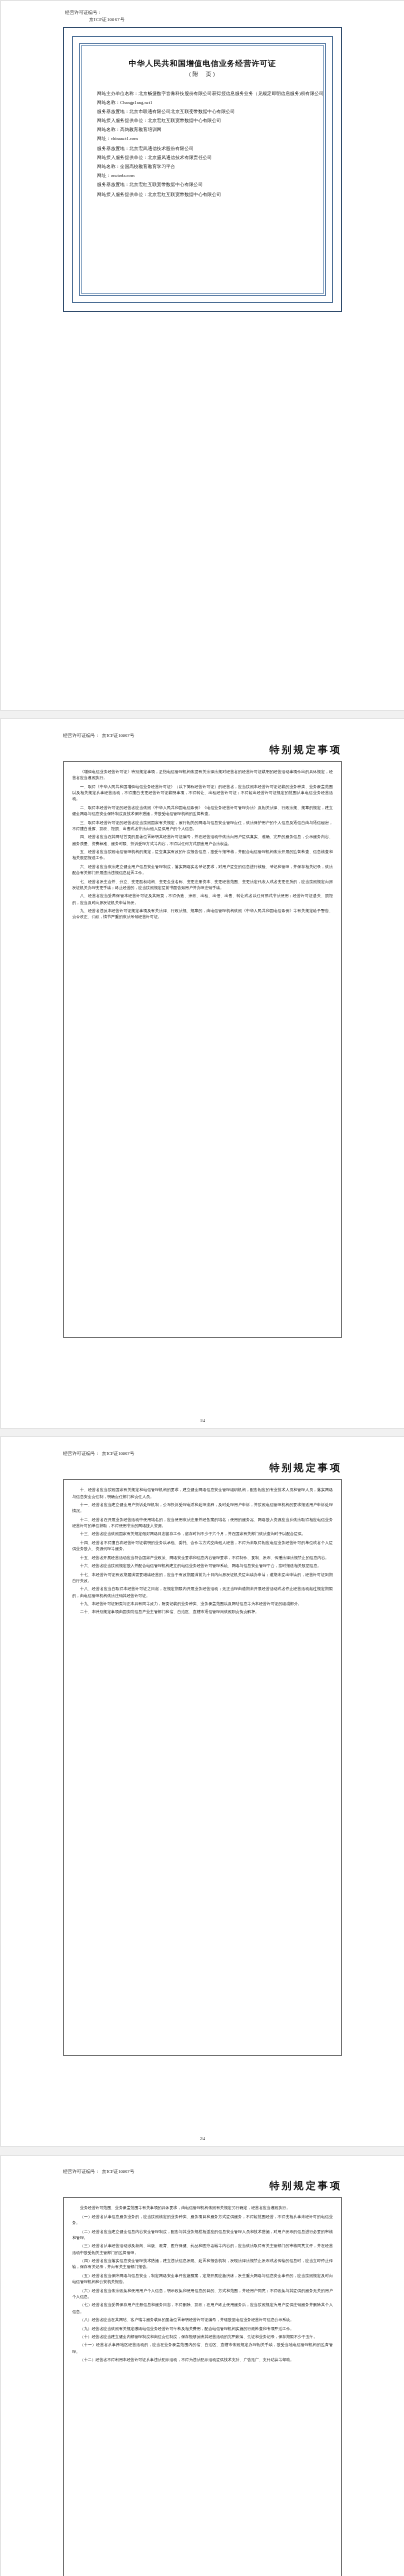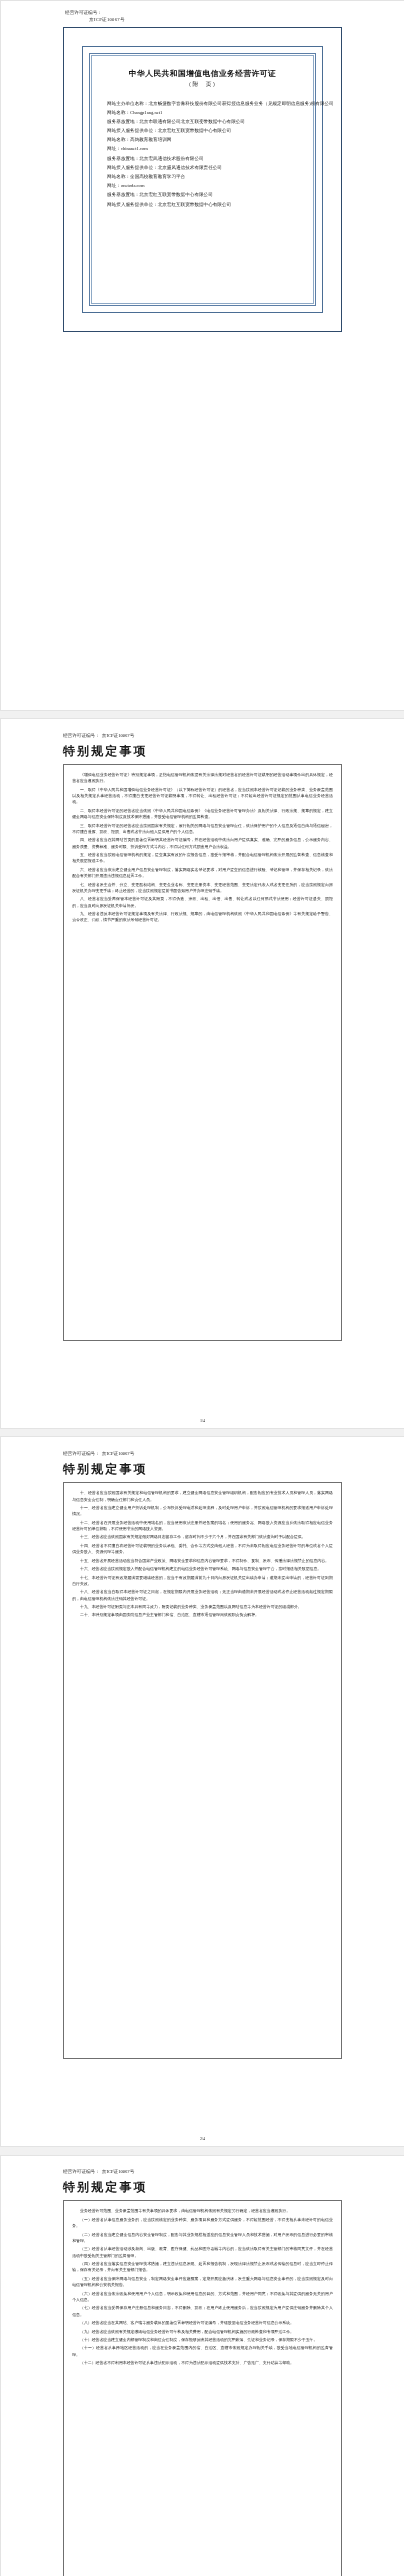"中华人民共和国增值电信业务经营许可证" .frame-outer { padding: 18px -> 8px }
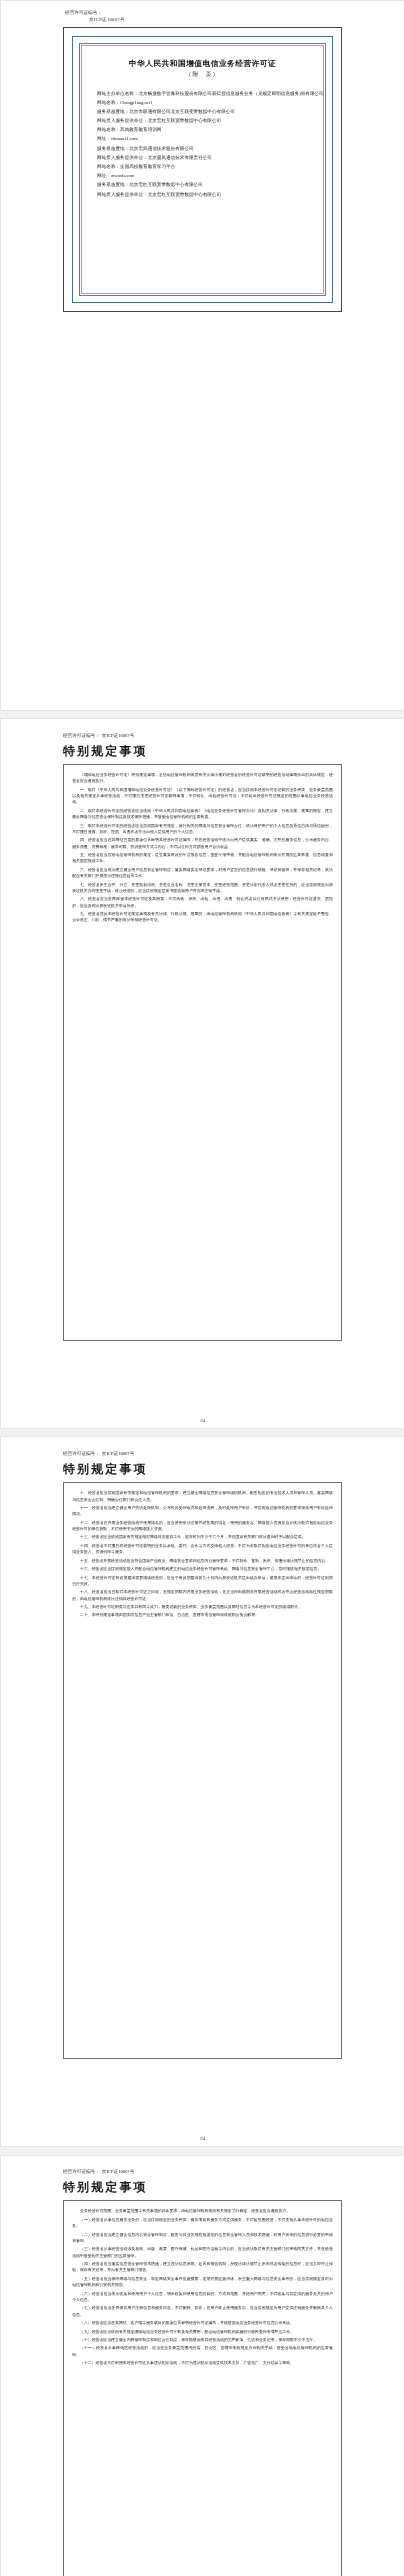"特别规定事项" .sp-title { font-size: 12px -> 10px; text-align: left -> right }
